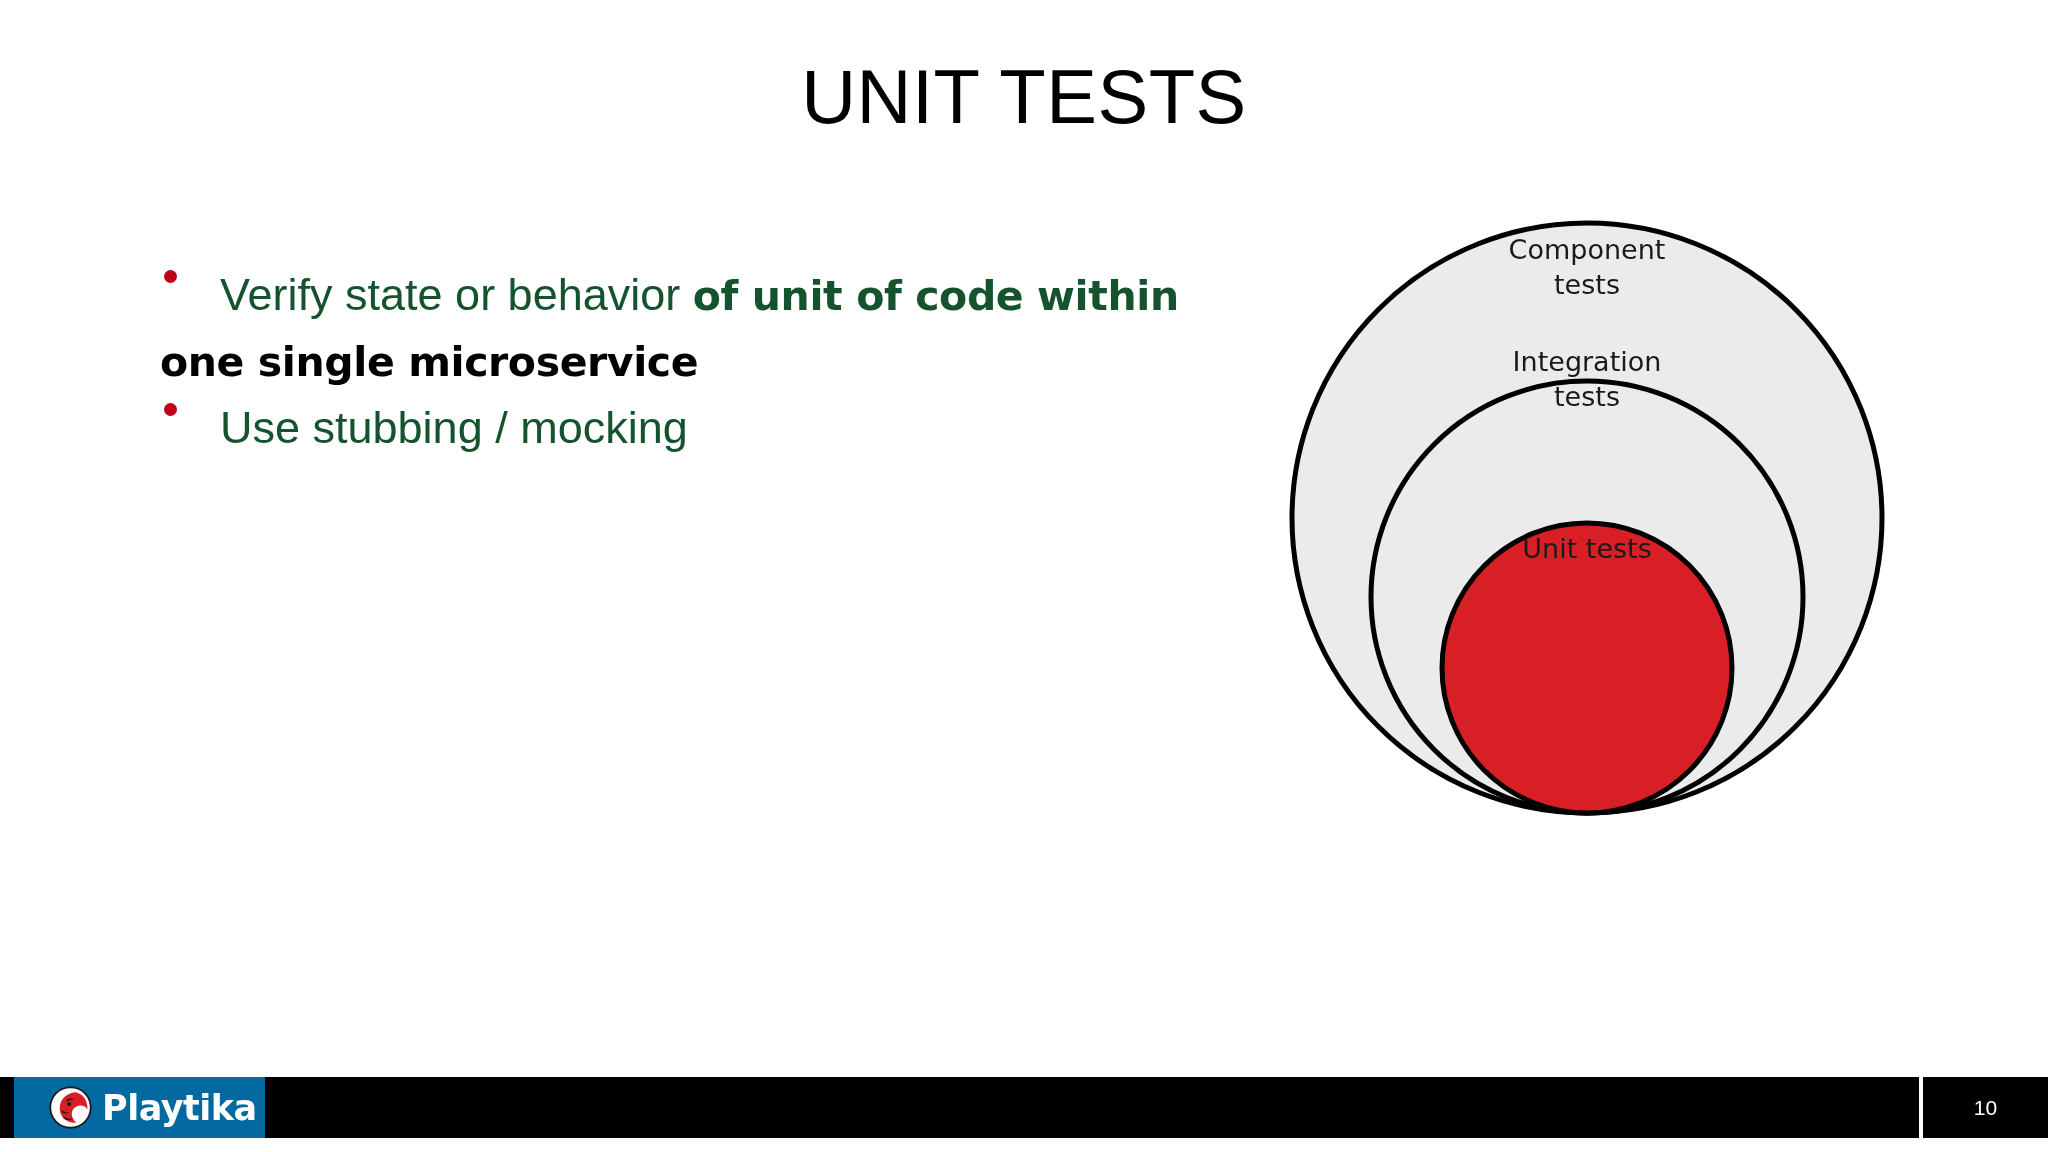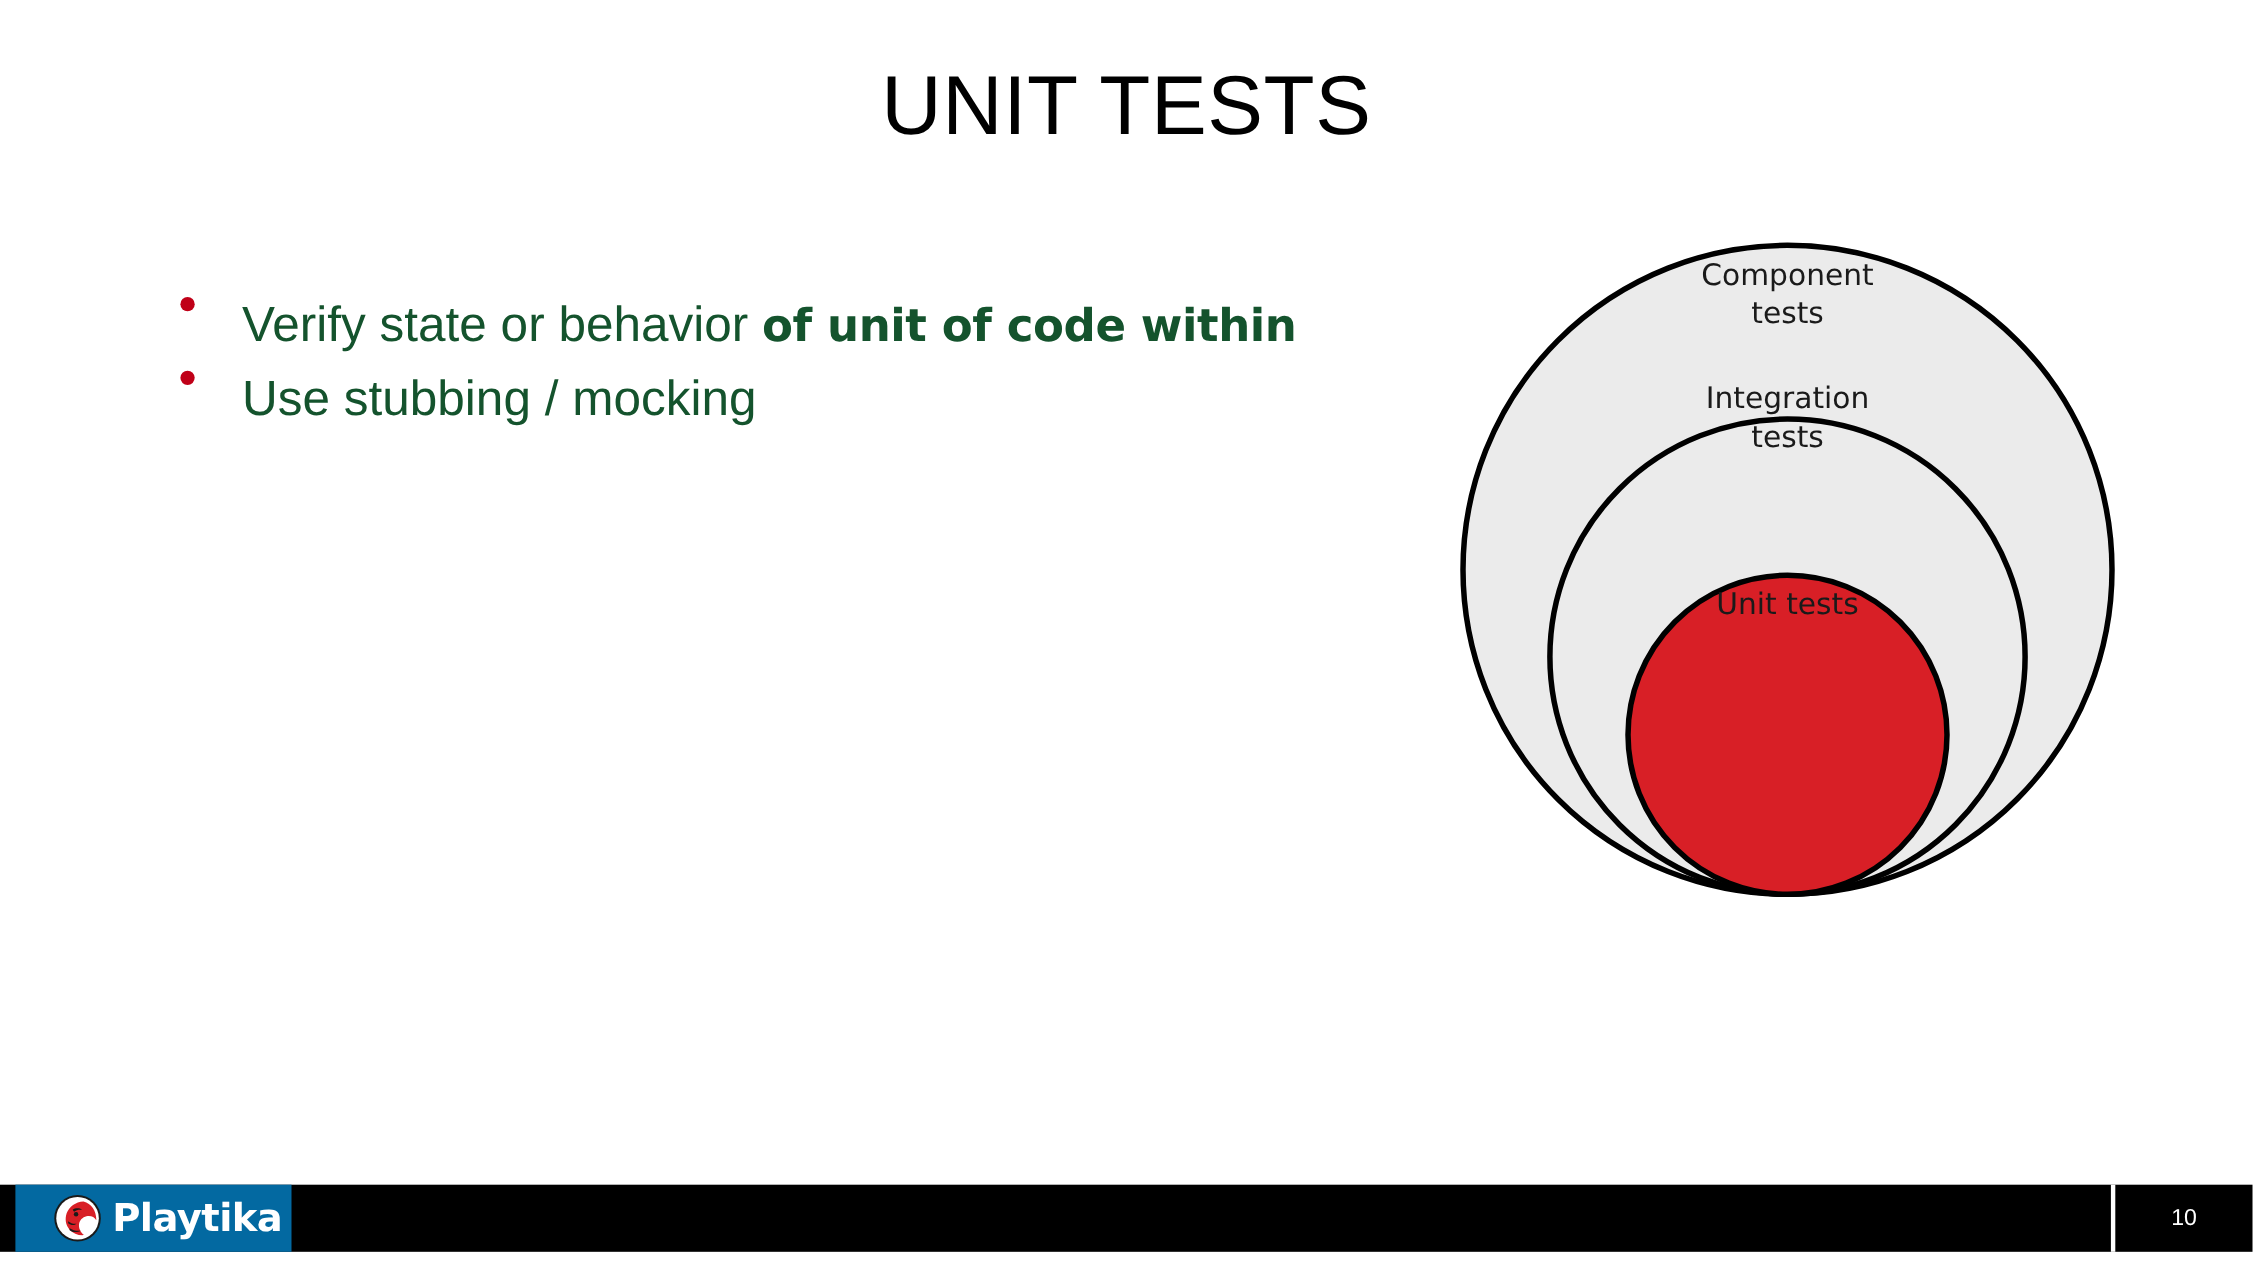"Component" #venn { left: 1318px -> 1280px }
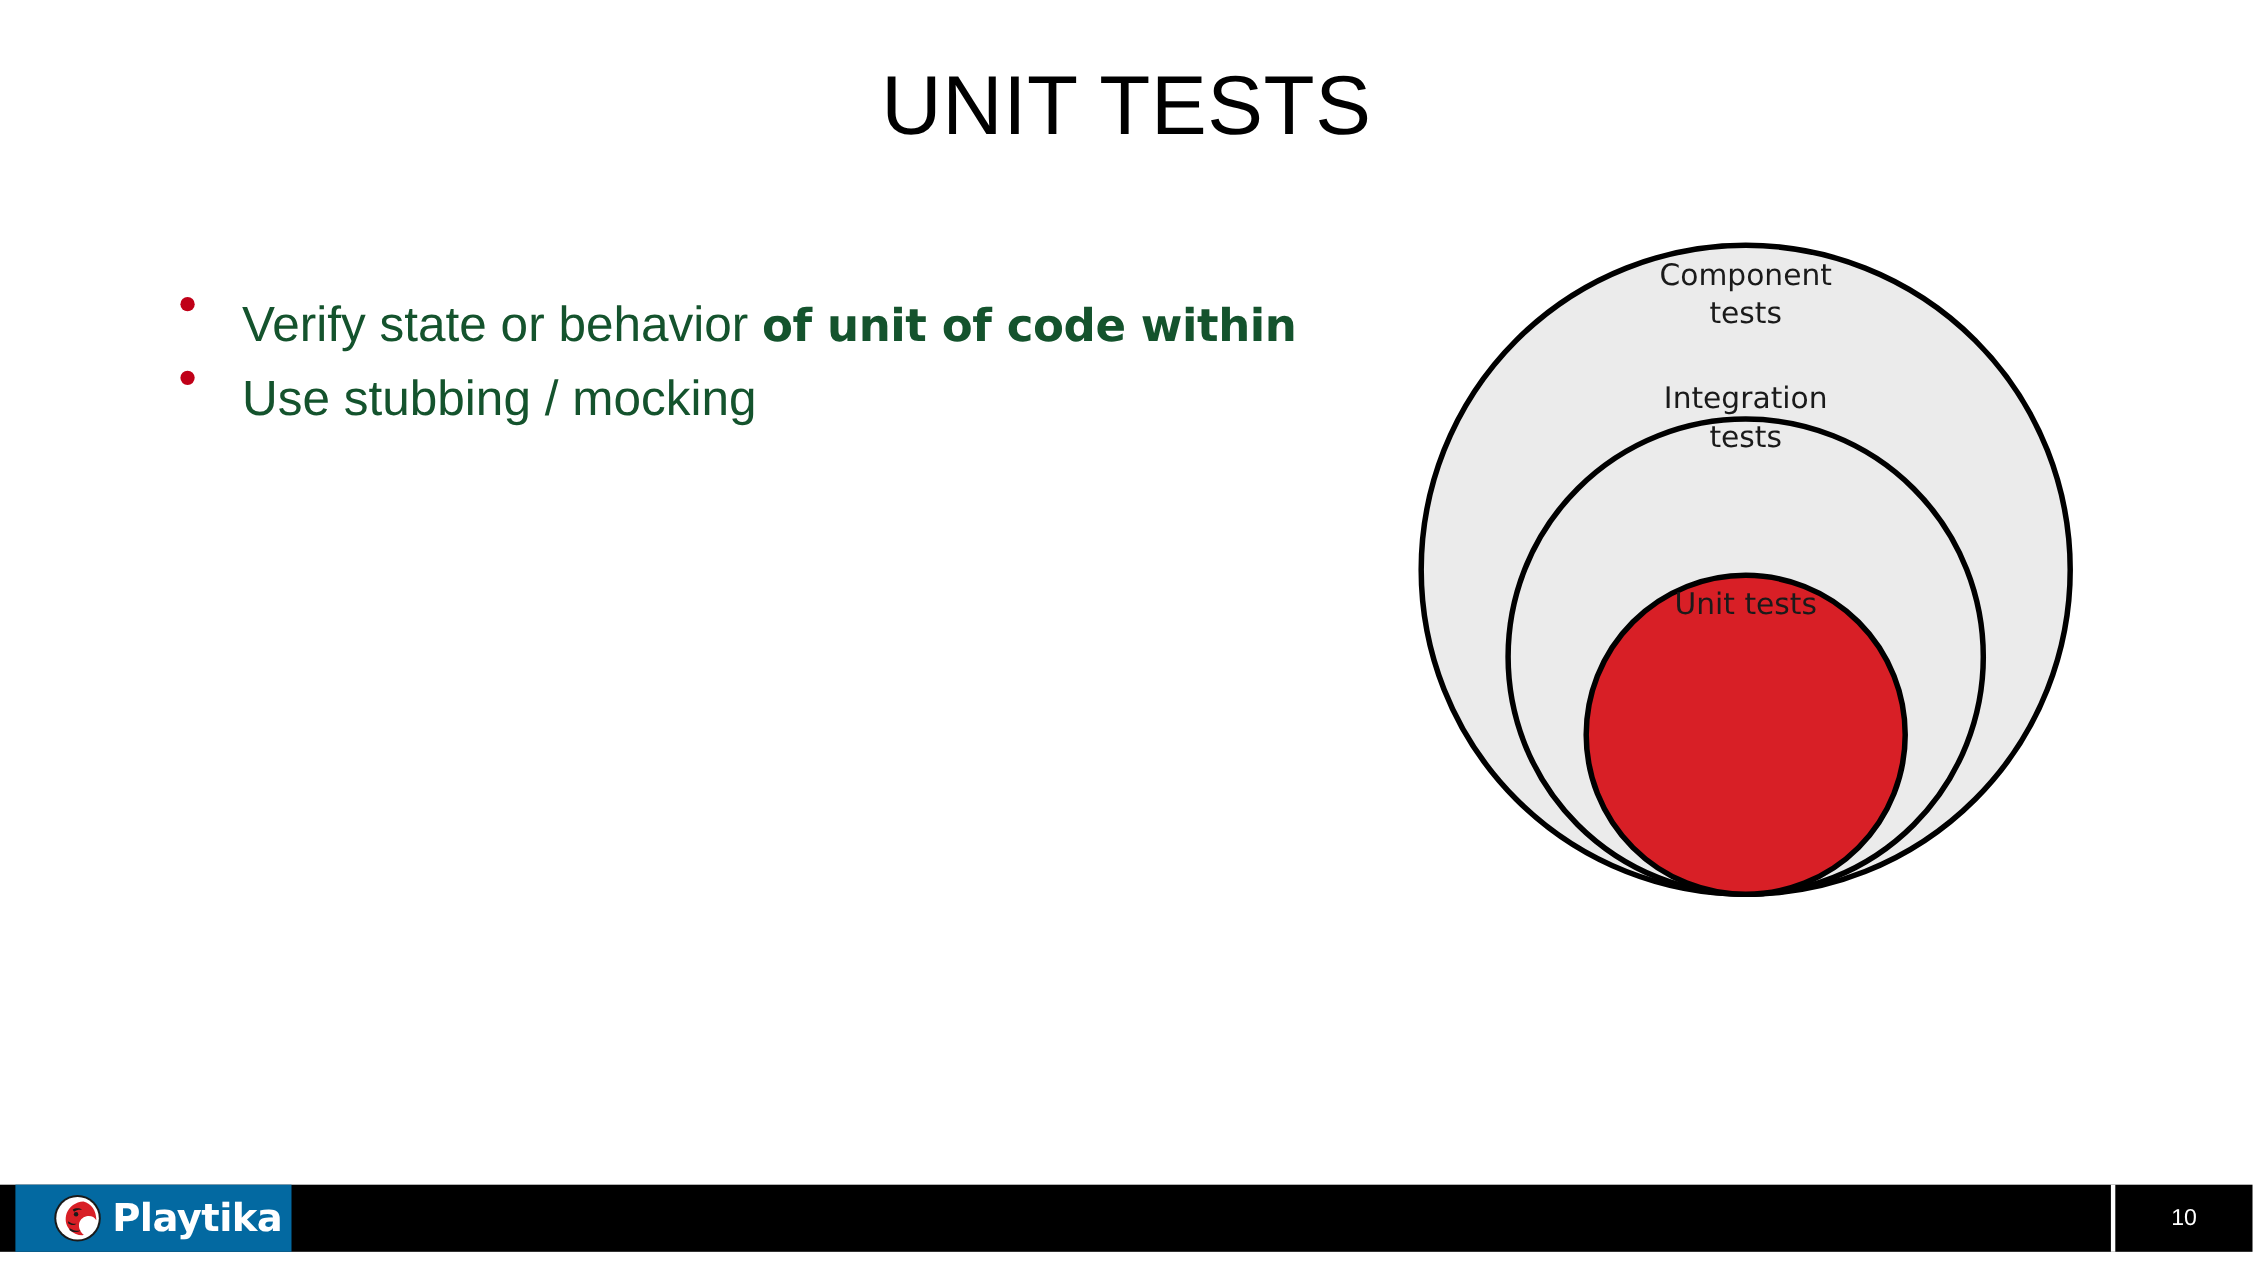"one single microservice" span.wrap-line { html: none -> <span>one single microservice</span> }
